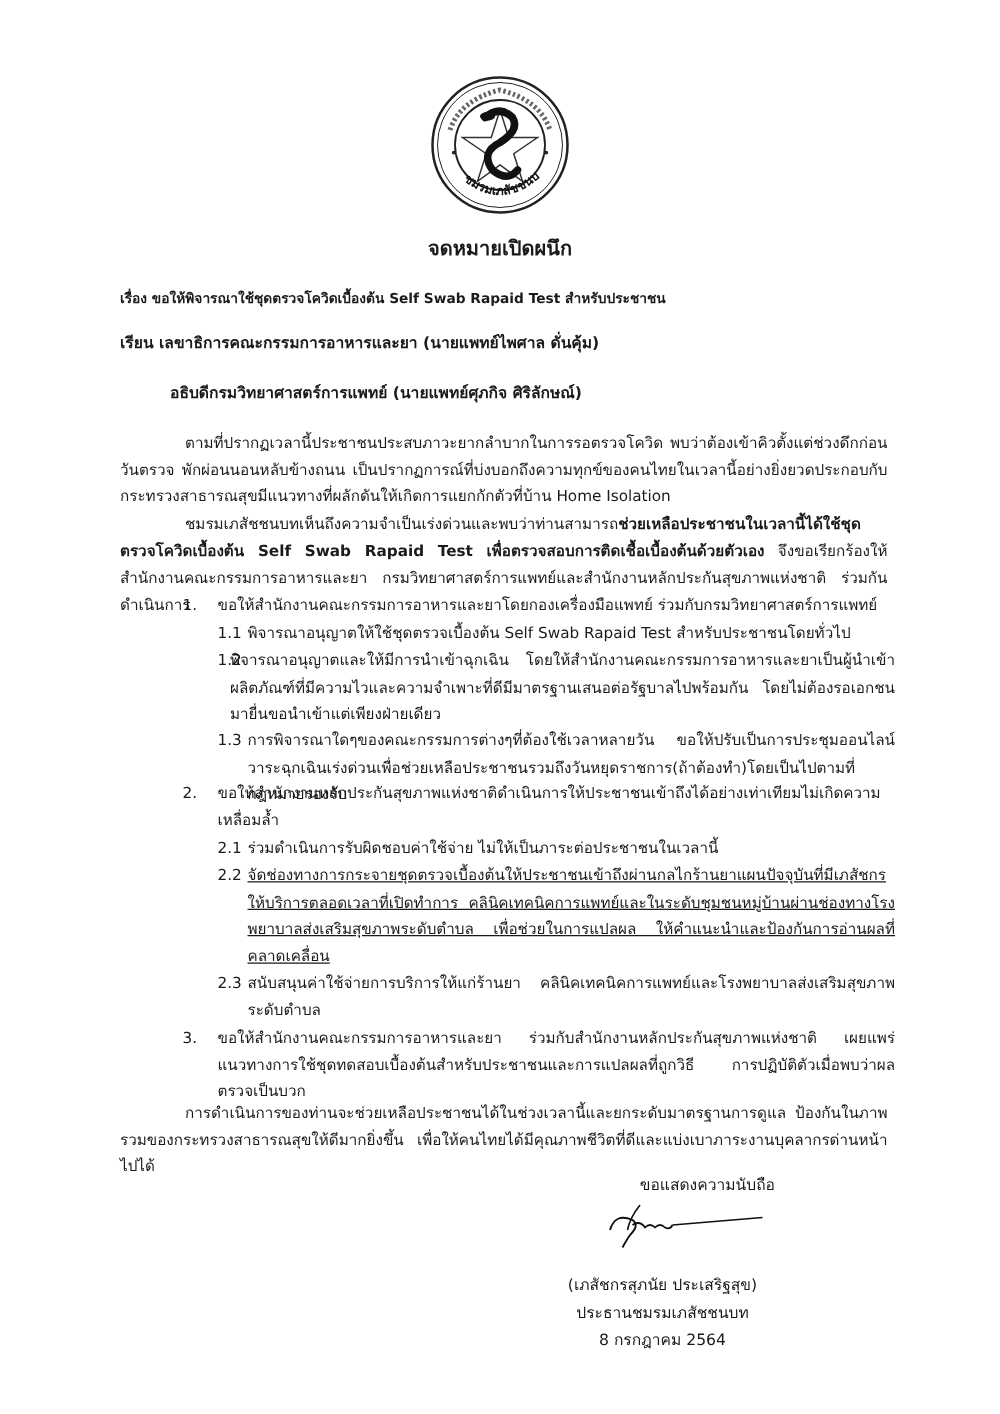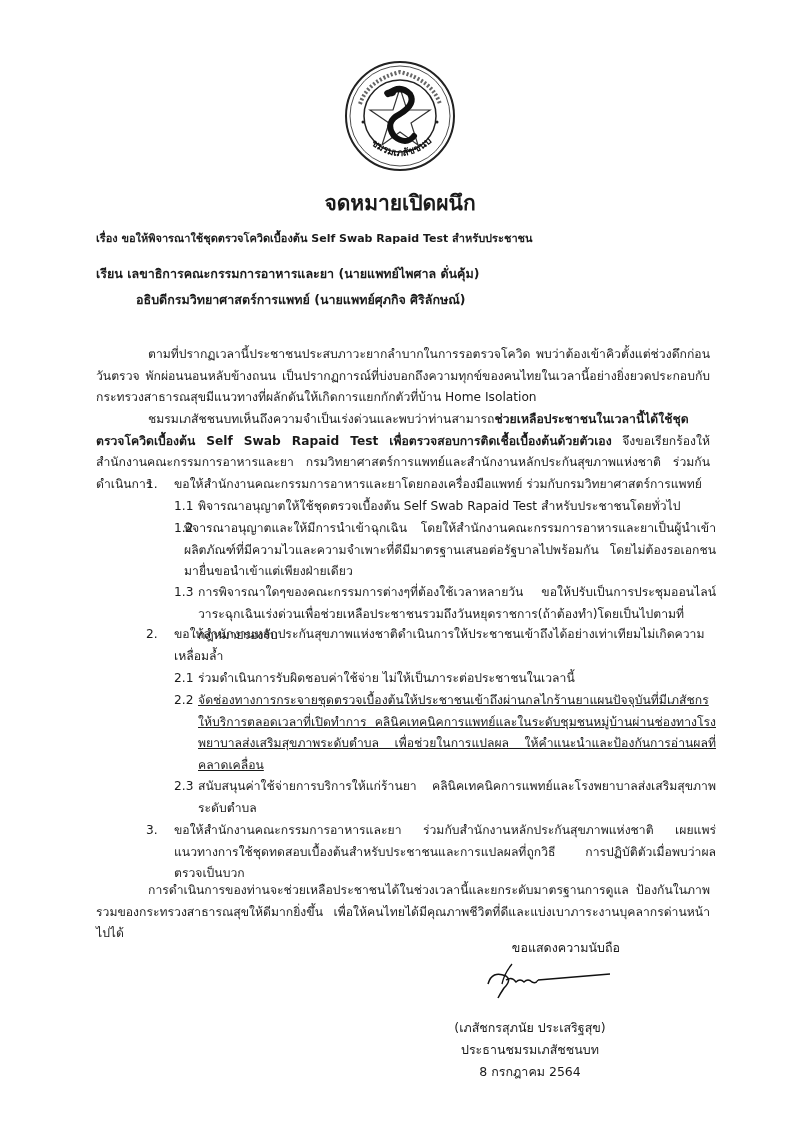"จดหมายเปิดผนึก" .title { font-size: 21px -> 16px }
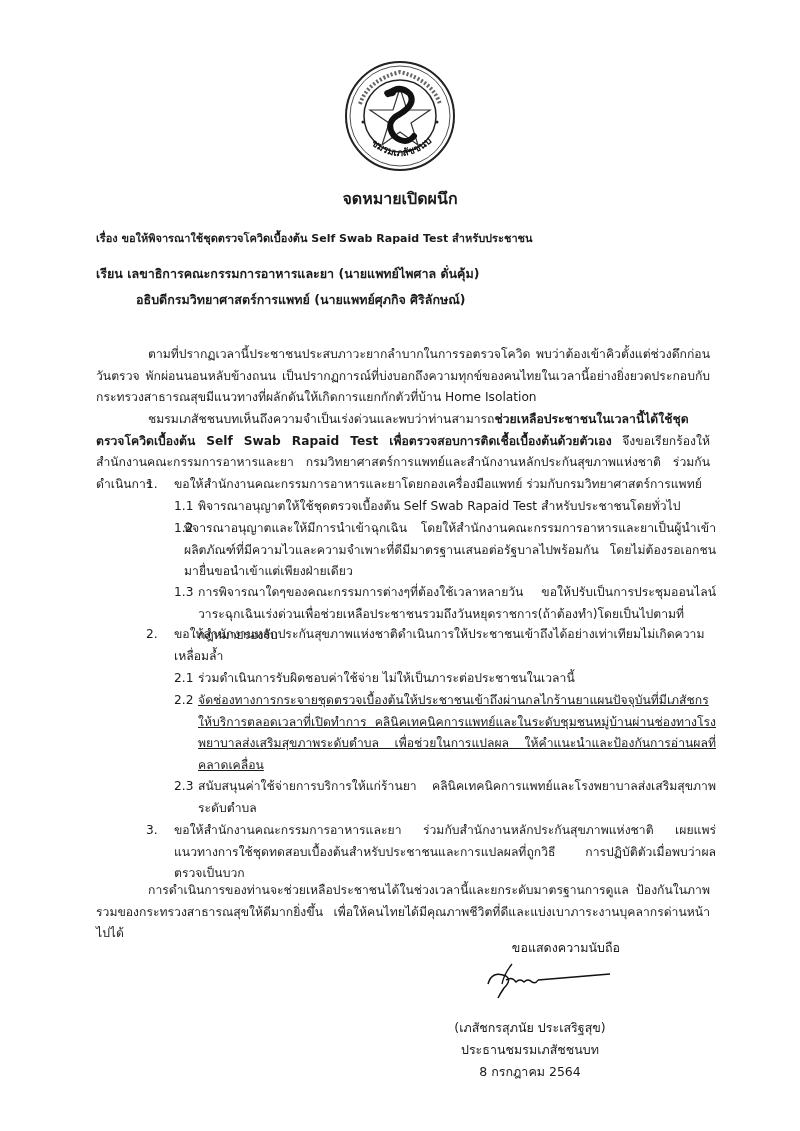"อธิบดีกรมวิทยาศาสตร์การแพทย์" div.to { top: 290px -> 304px }
